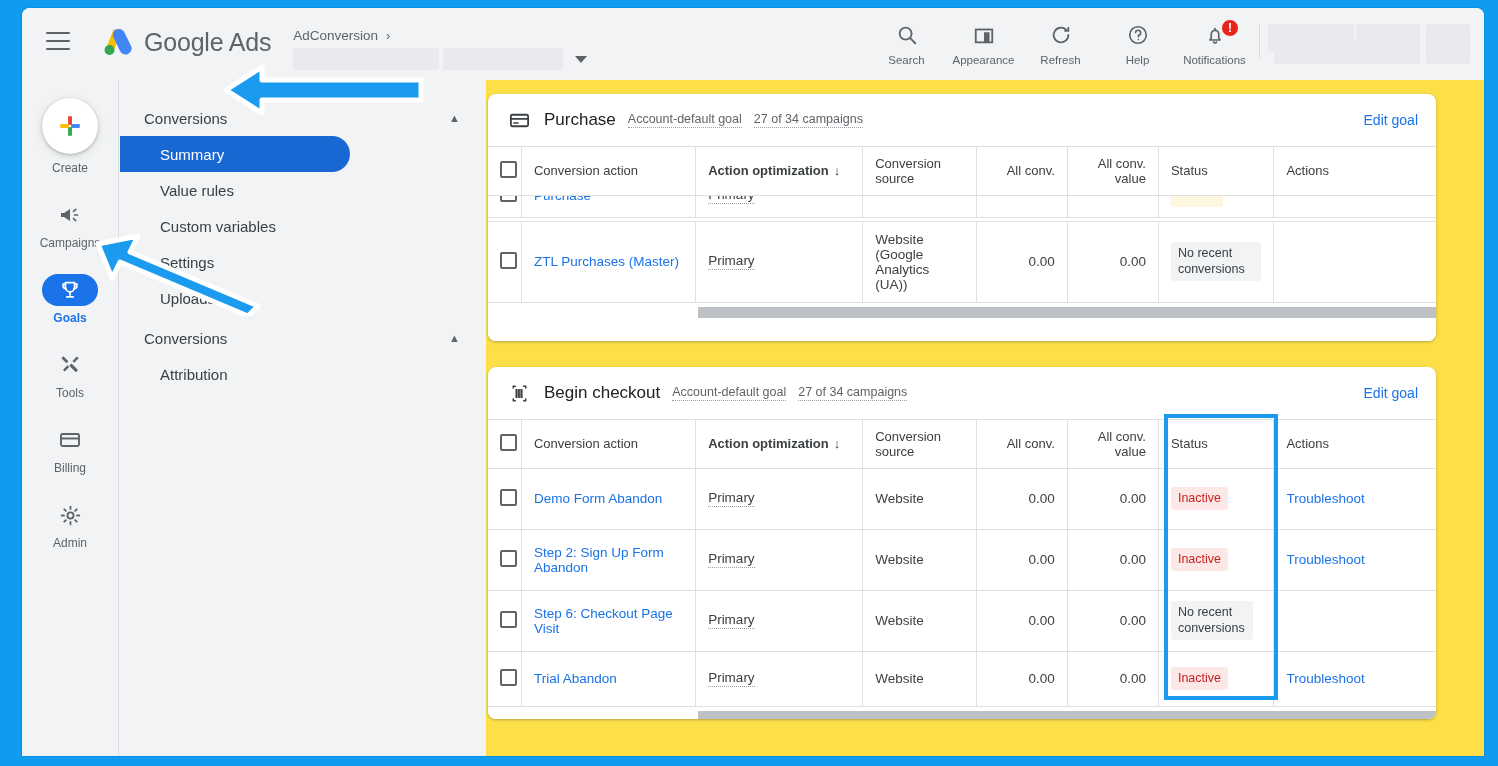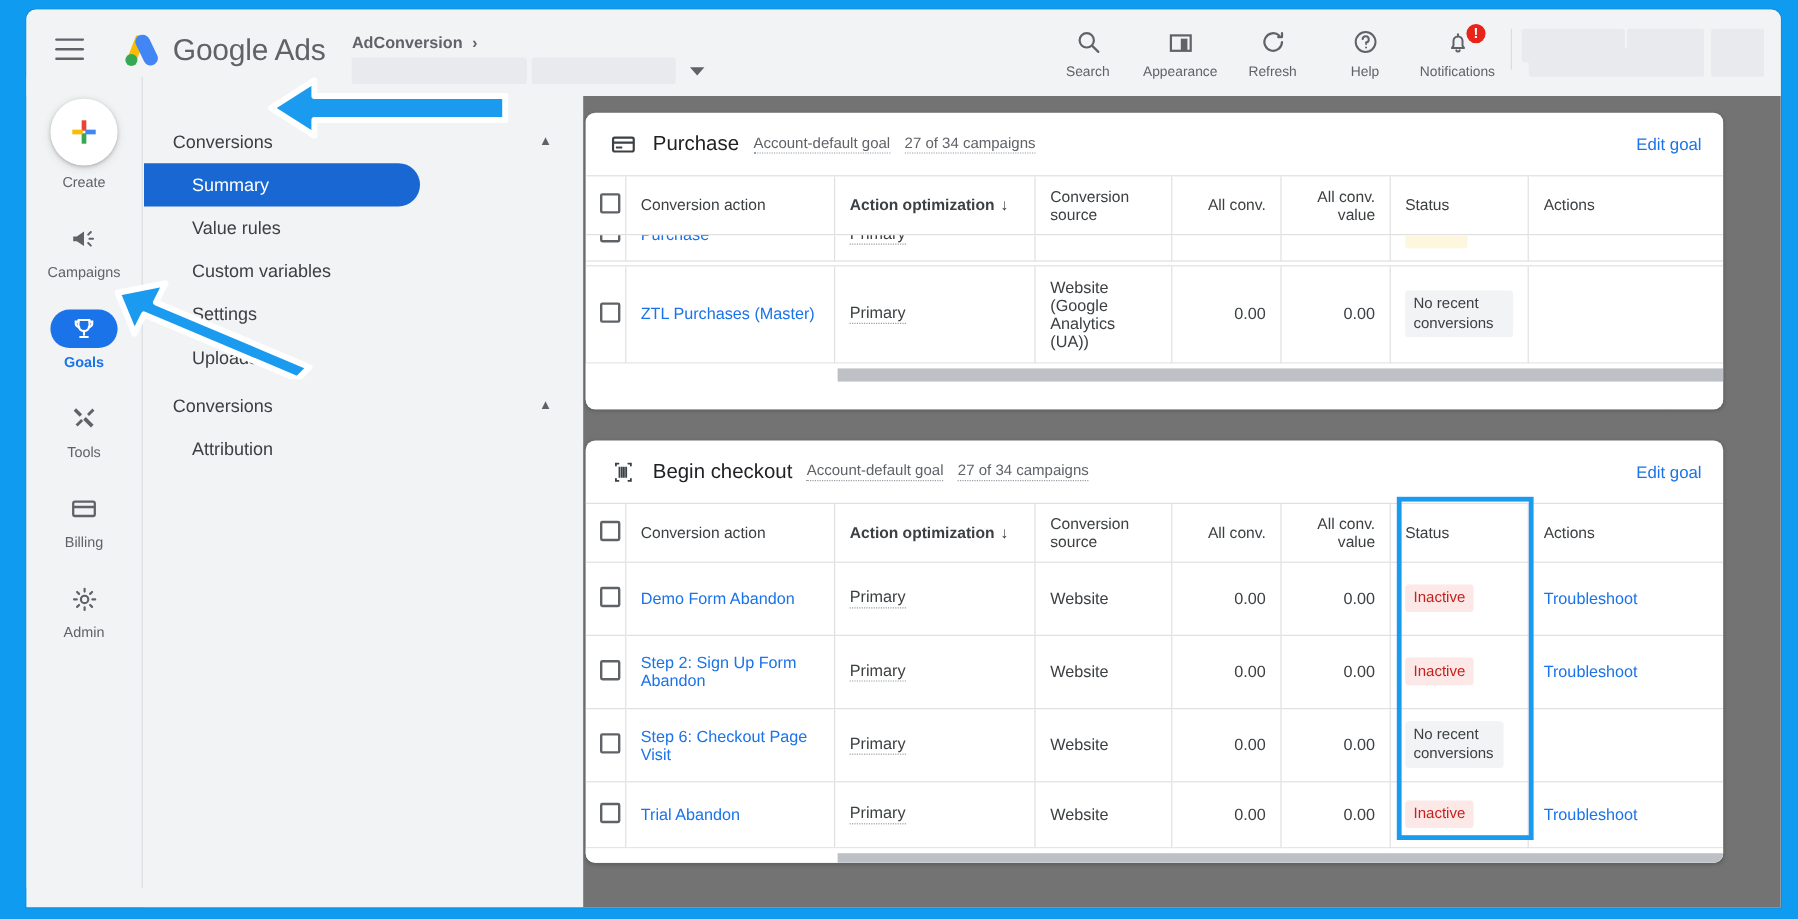"AdConversion" .acct-block { font-weight: bold -> none }
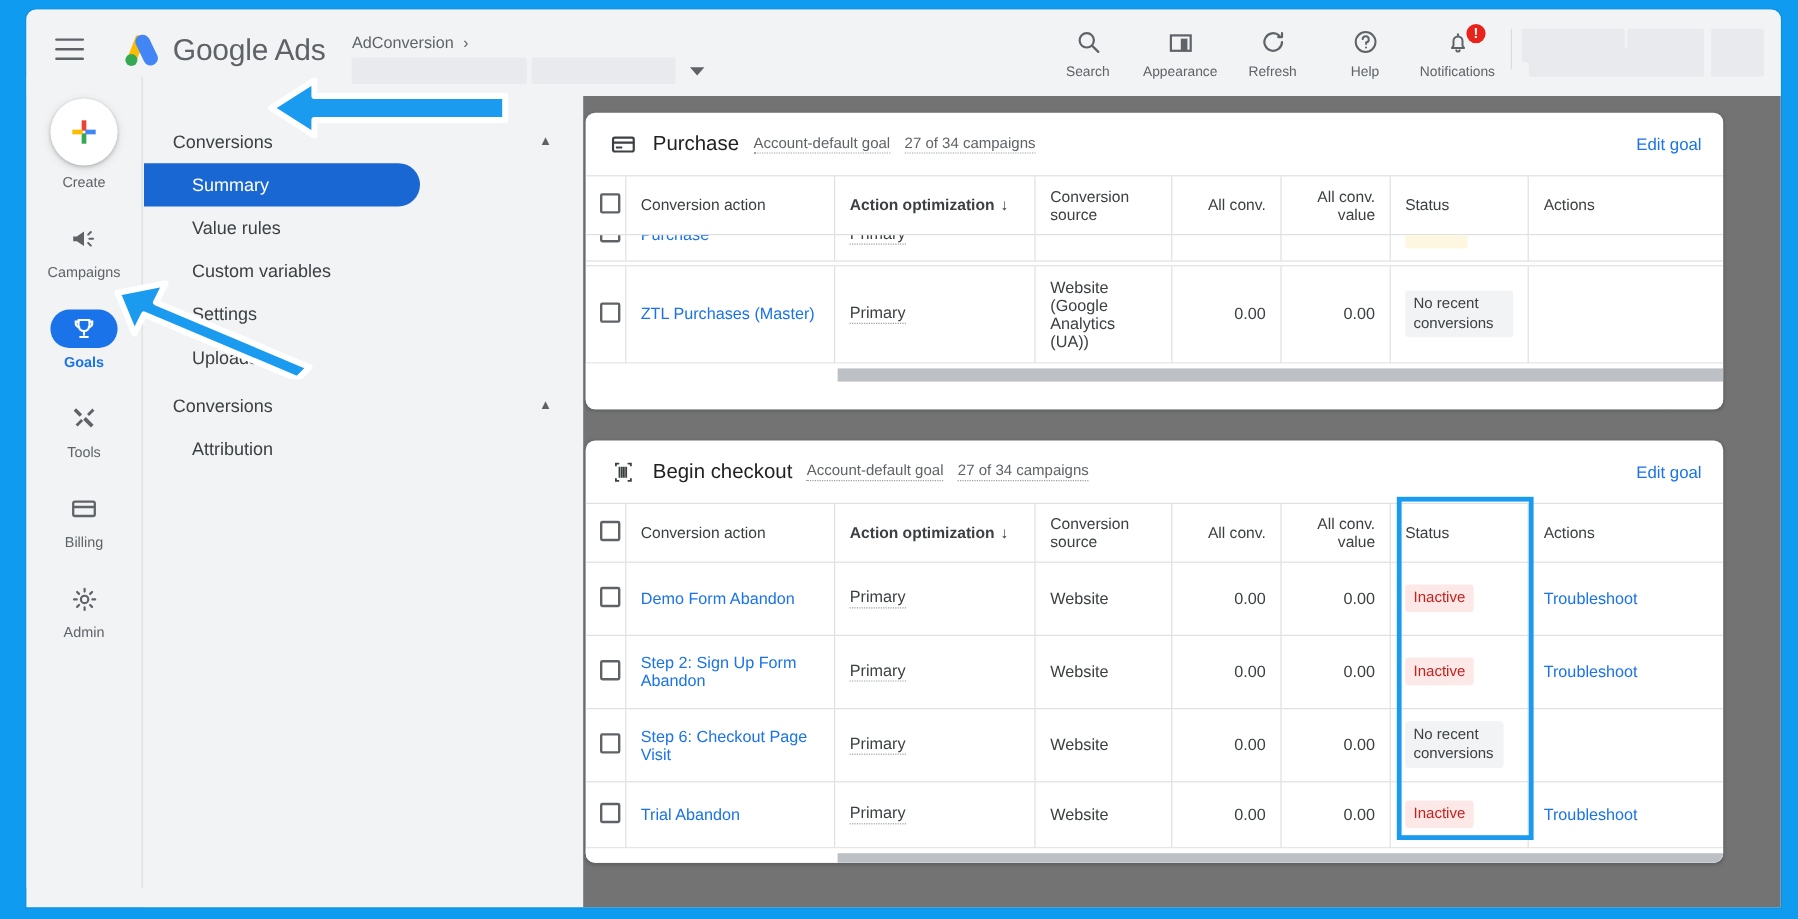"Purchase" .main { background: #737373 -> #fde047 }
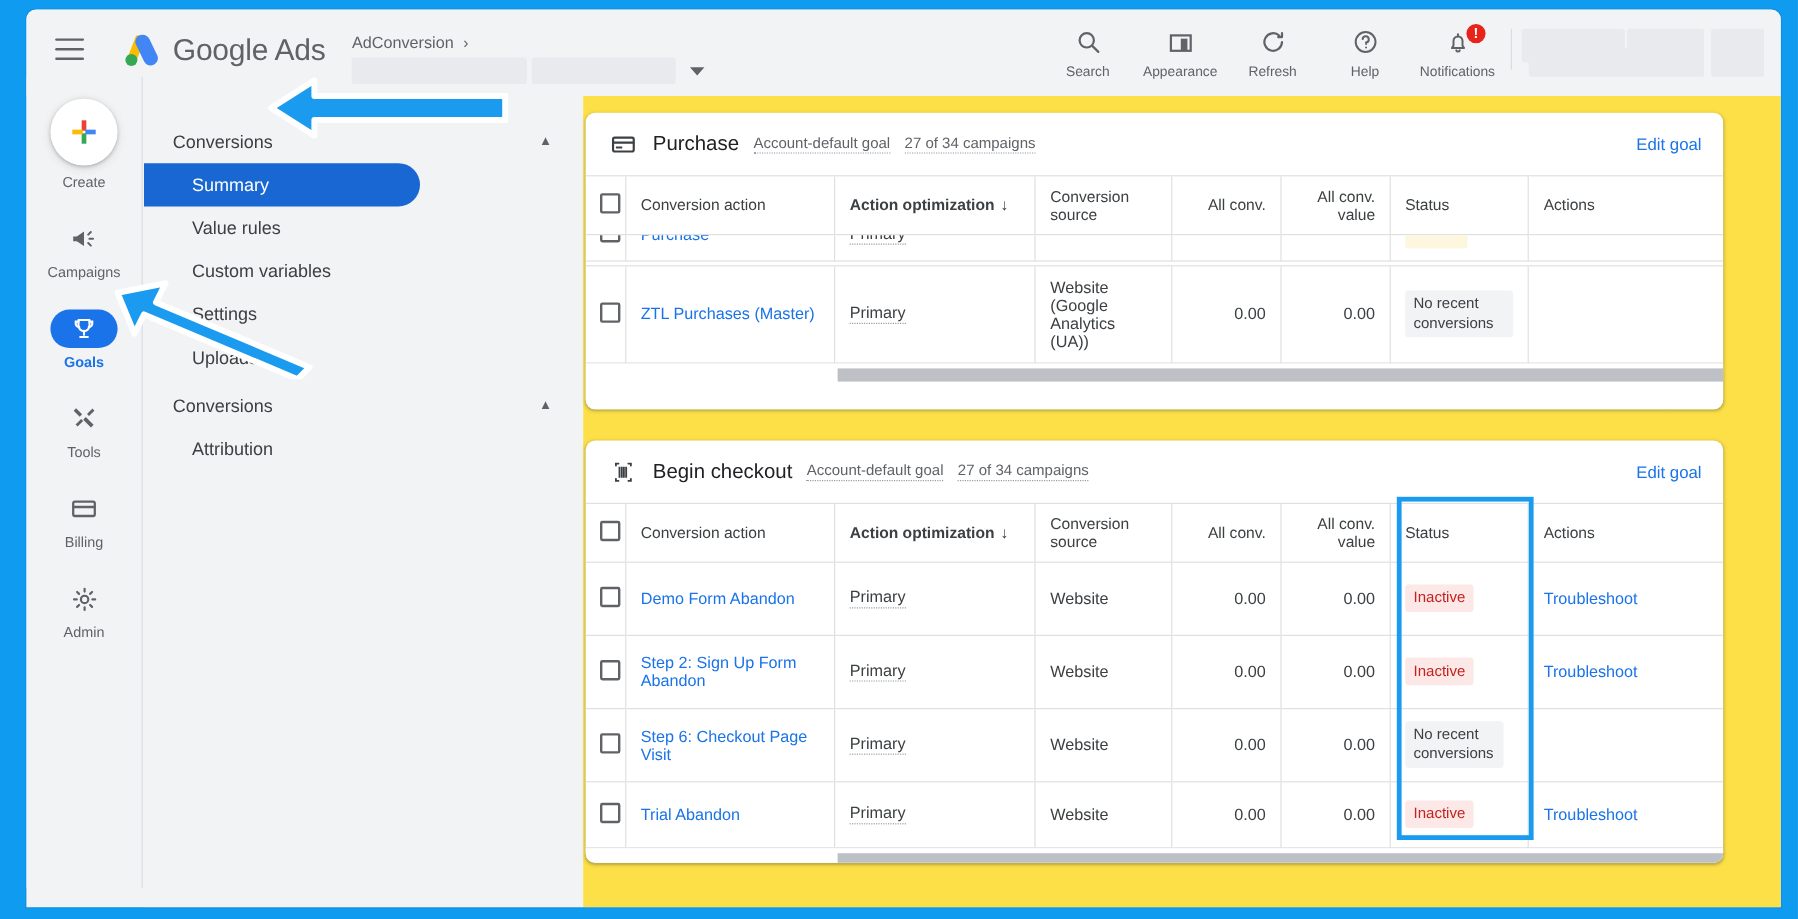"Create" .rail { top: 56px -> 72px }
